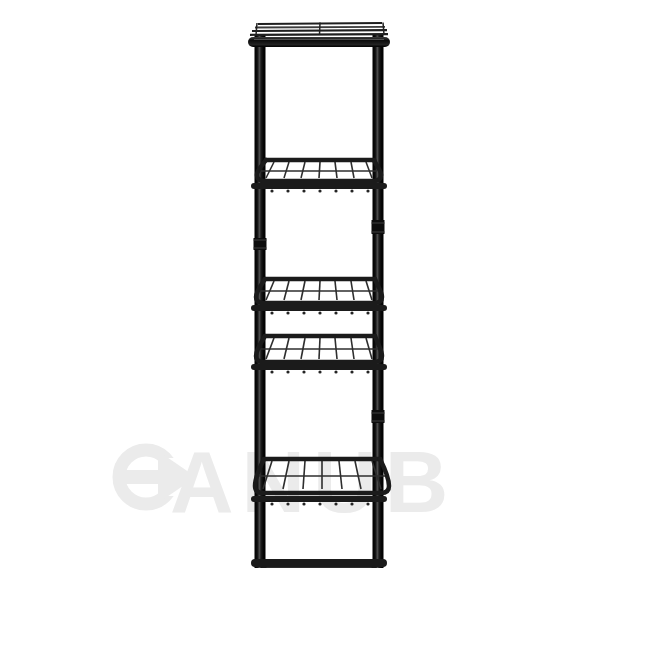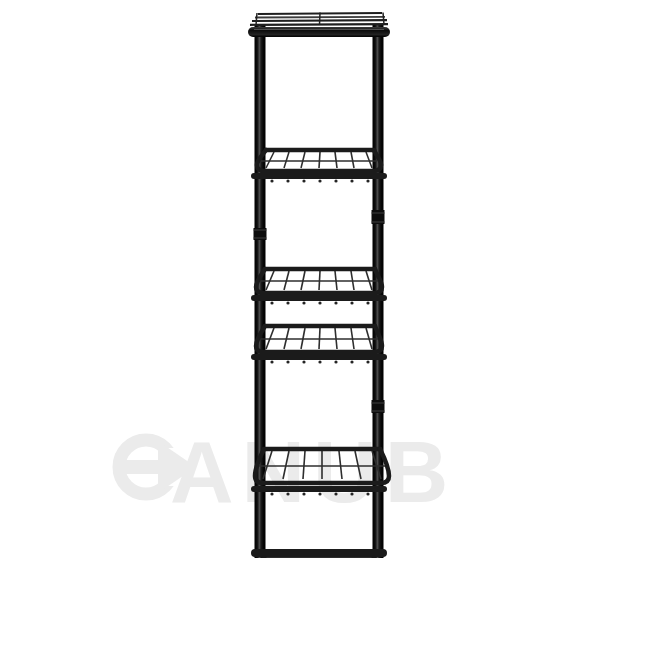"ANUB" .photo { margin-top: none -> 10px }
